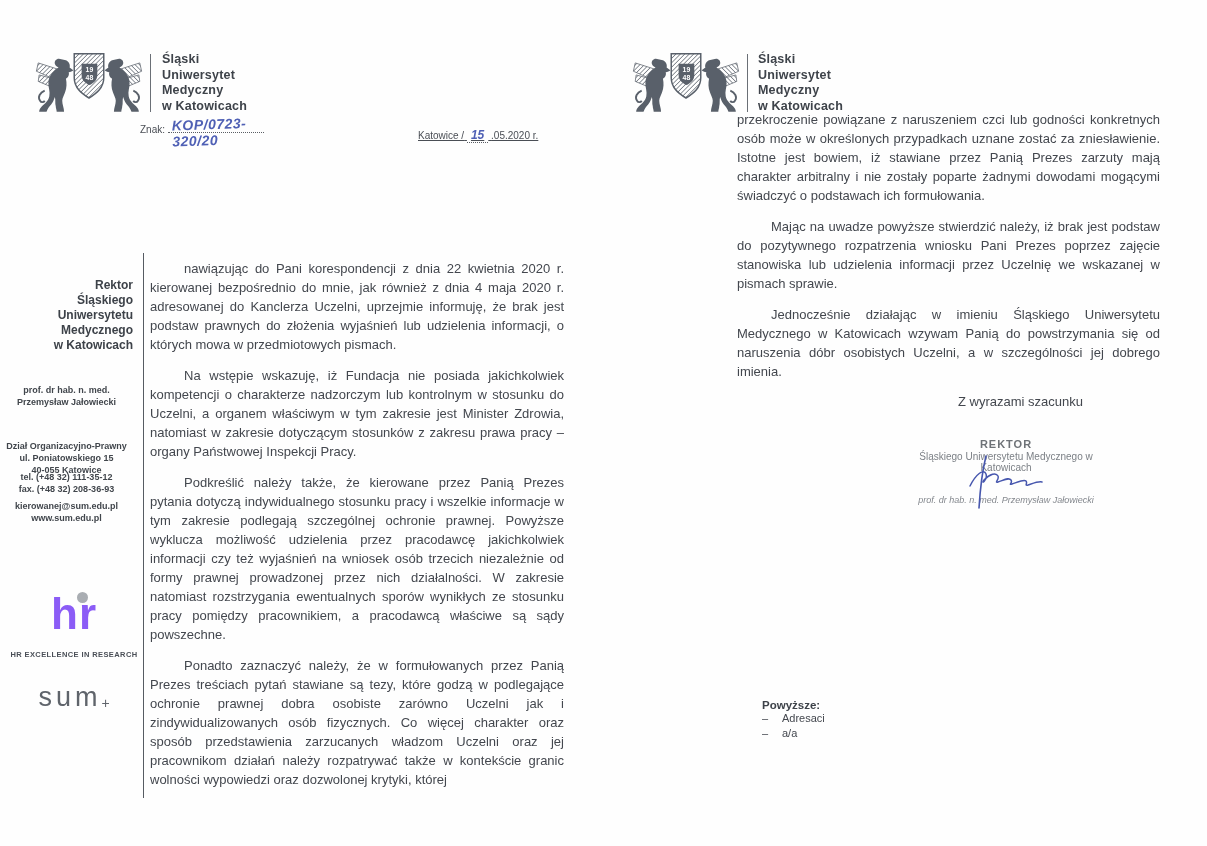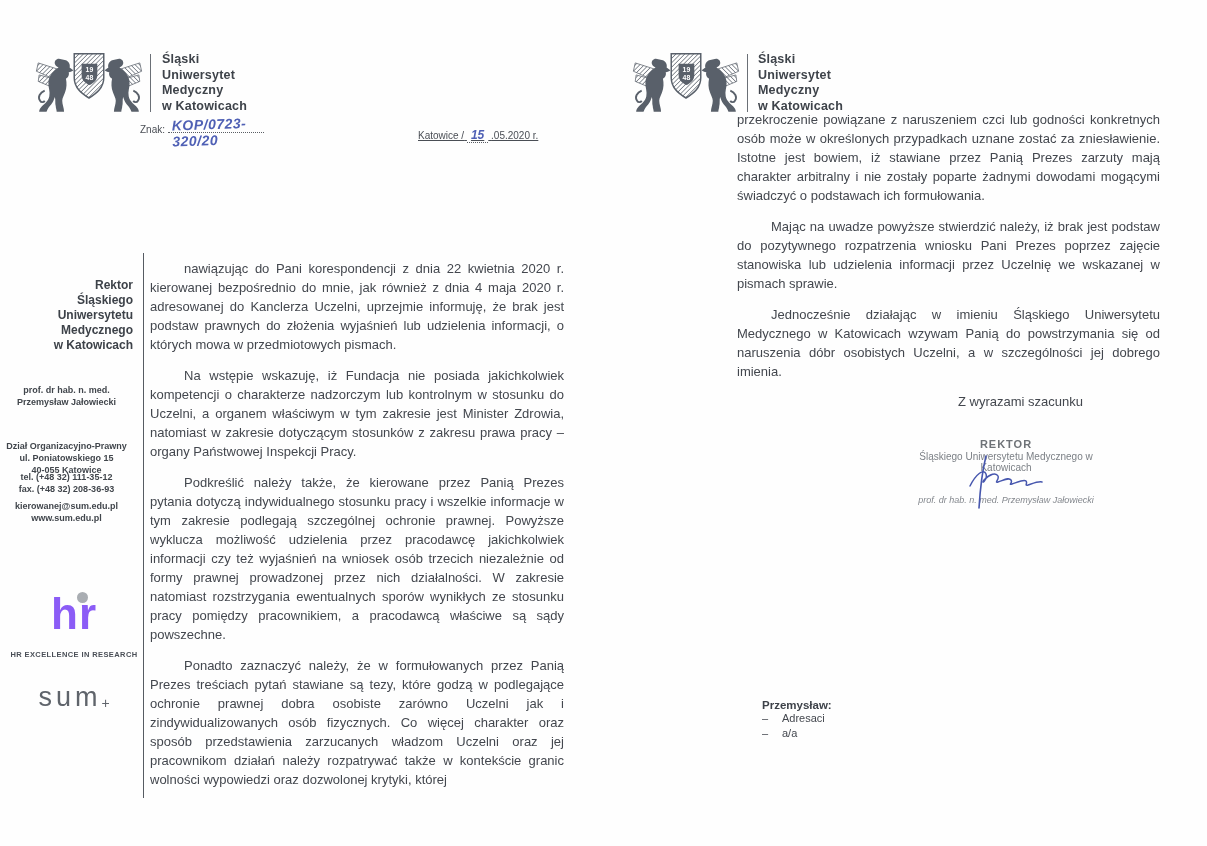"Przemysław:" div.dist-title { text: Przemysław -> Powyższe }
